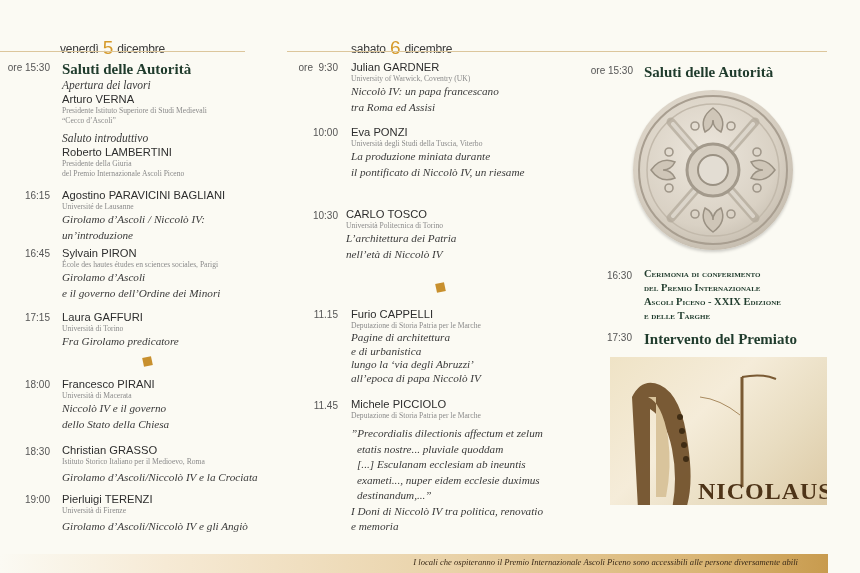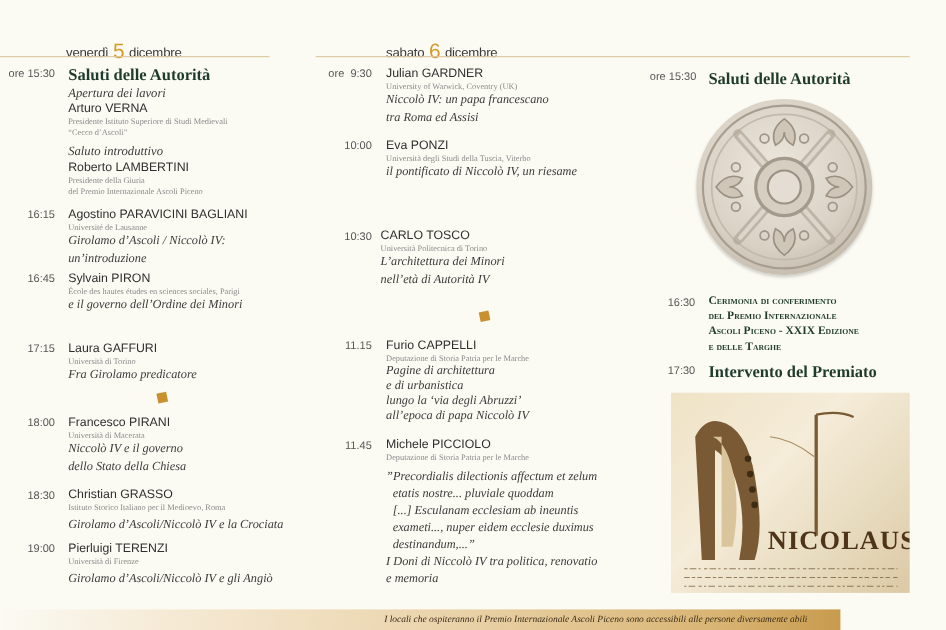"La produzione miniata durante" div.talk { html: none -> <div>La produzione miniata durante</div> }
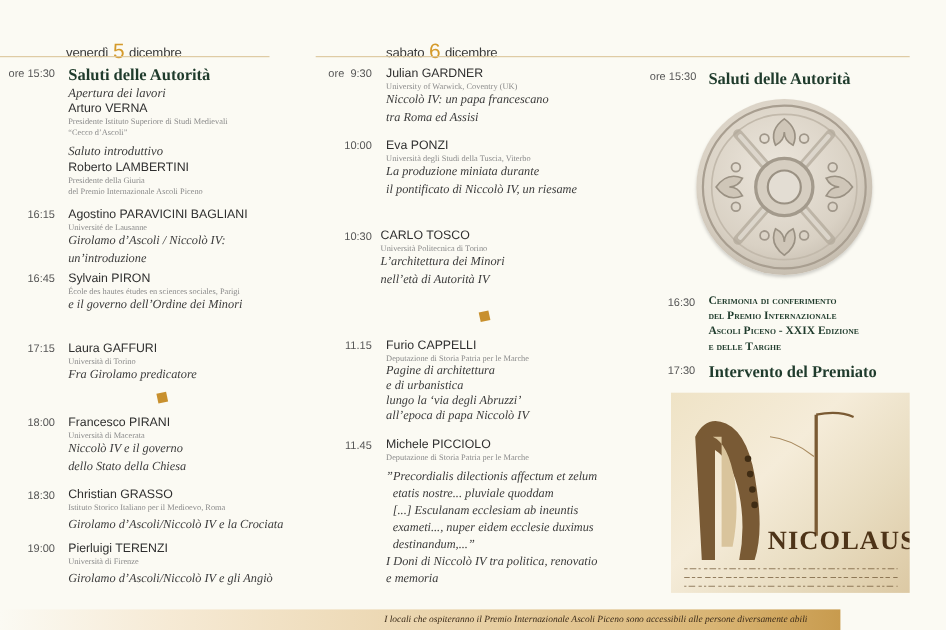"L’architettura dei Minori" div.talk { text: Minori -> Patria }
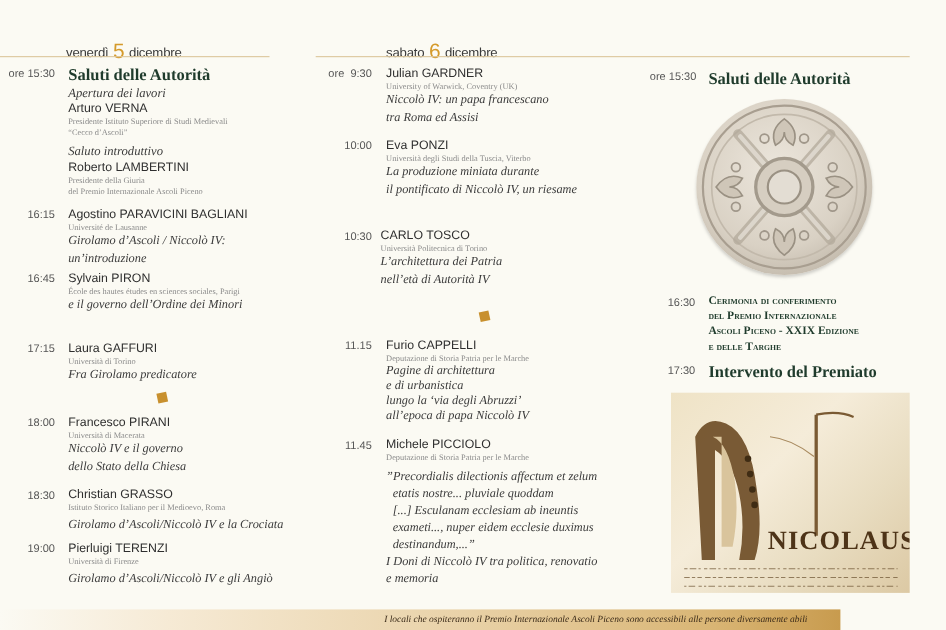"nell’età di Autorità IV" div.talk { text: Autorità -> Niccolò }
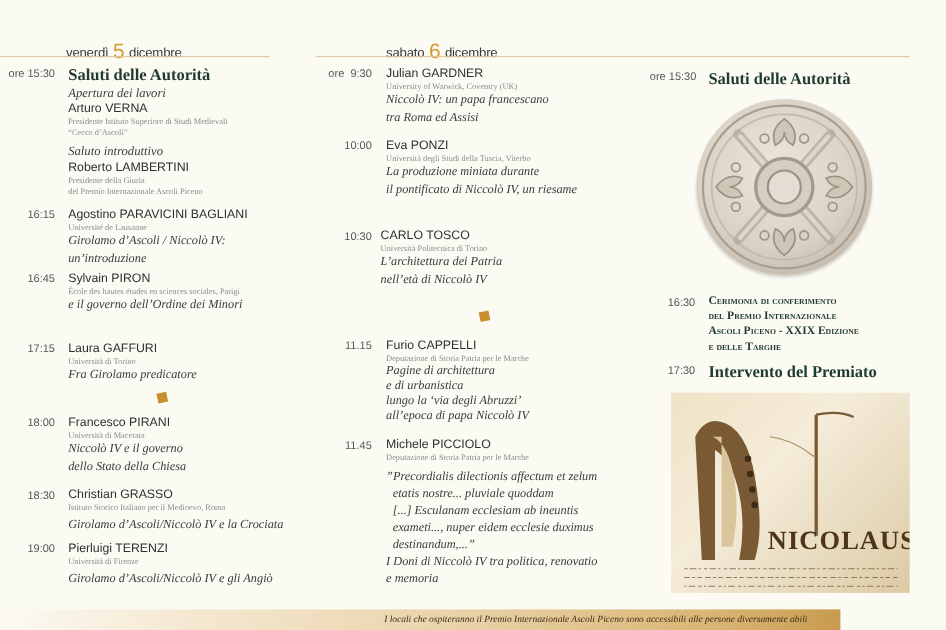"Girolamo d’Ascoli" div.talk { html: none -> <div>Girolamo d’Ascoli</div> }
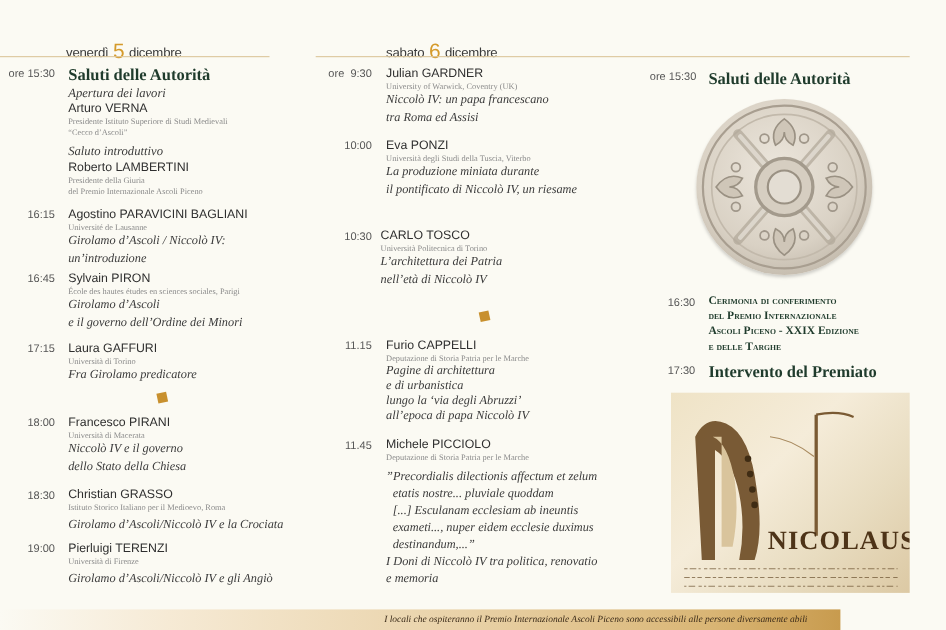"NICOLAUS" .manuscript { height: 182px -> 148px }
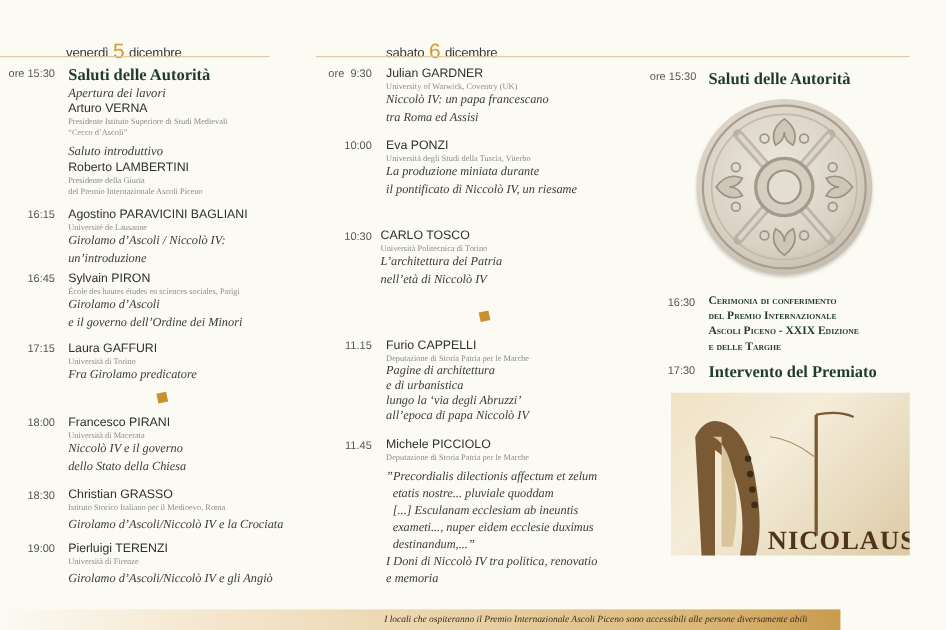"I locali che ospiteranno il" .footer { width: 764px -> 828px }
